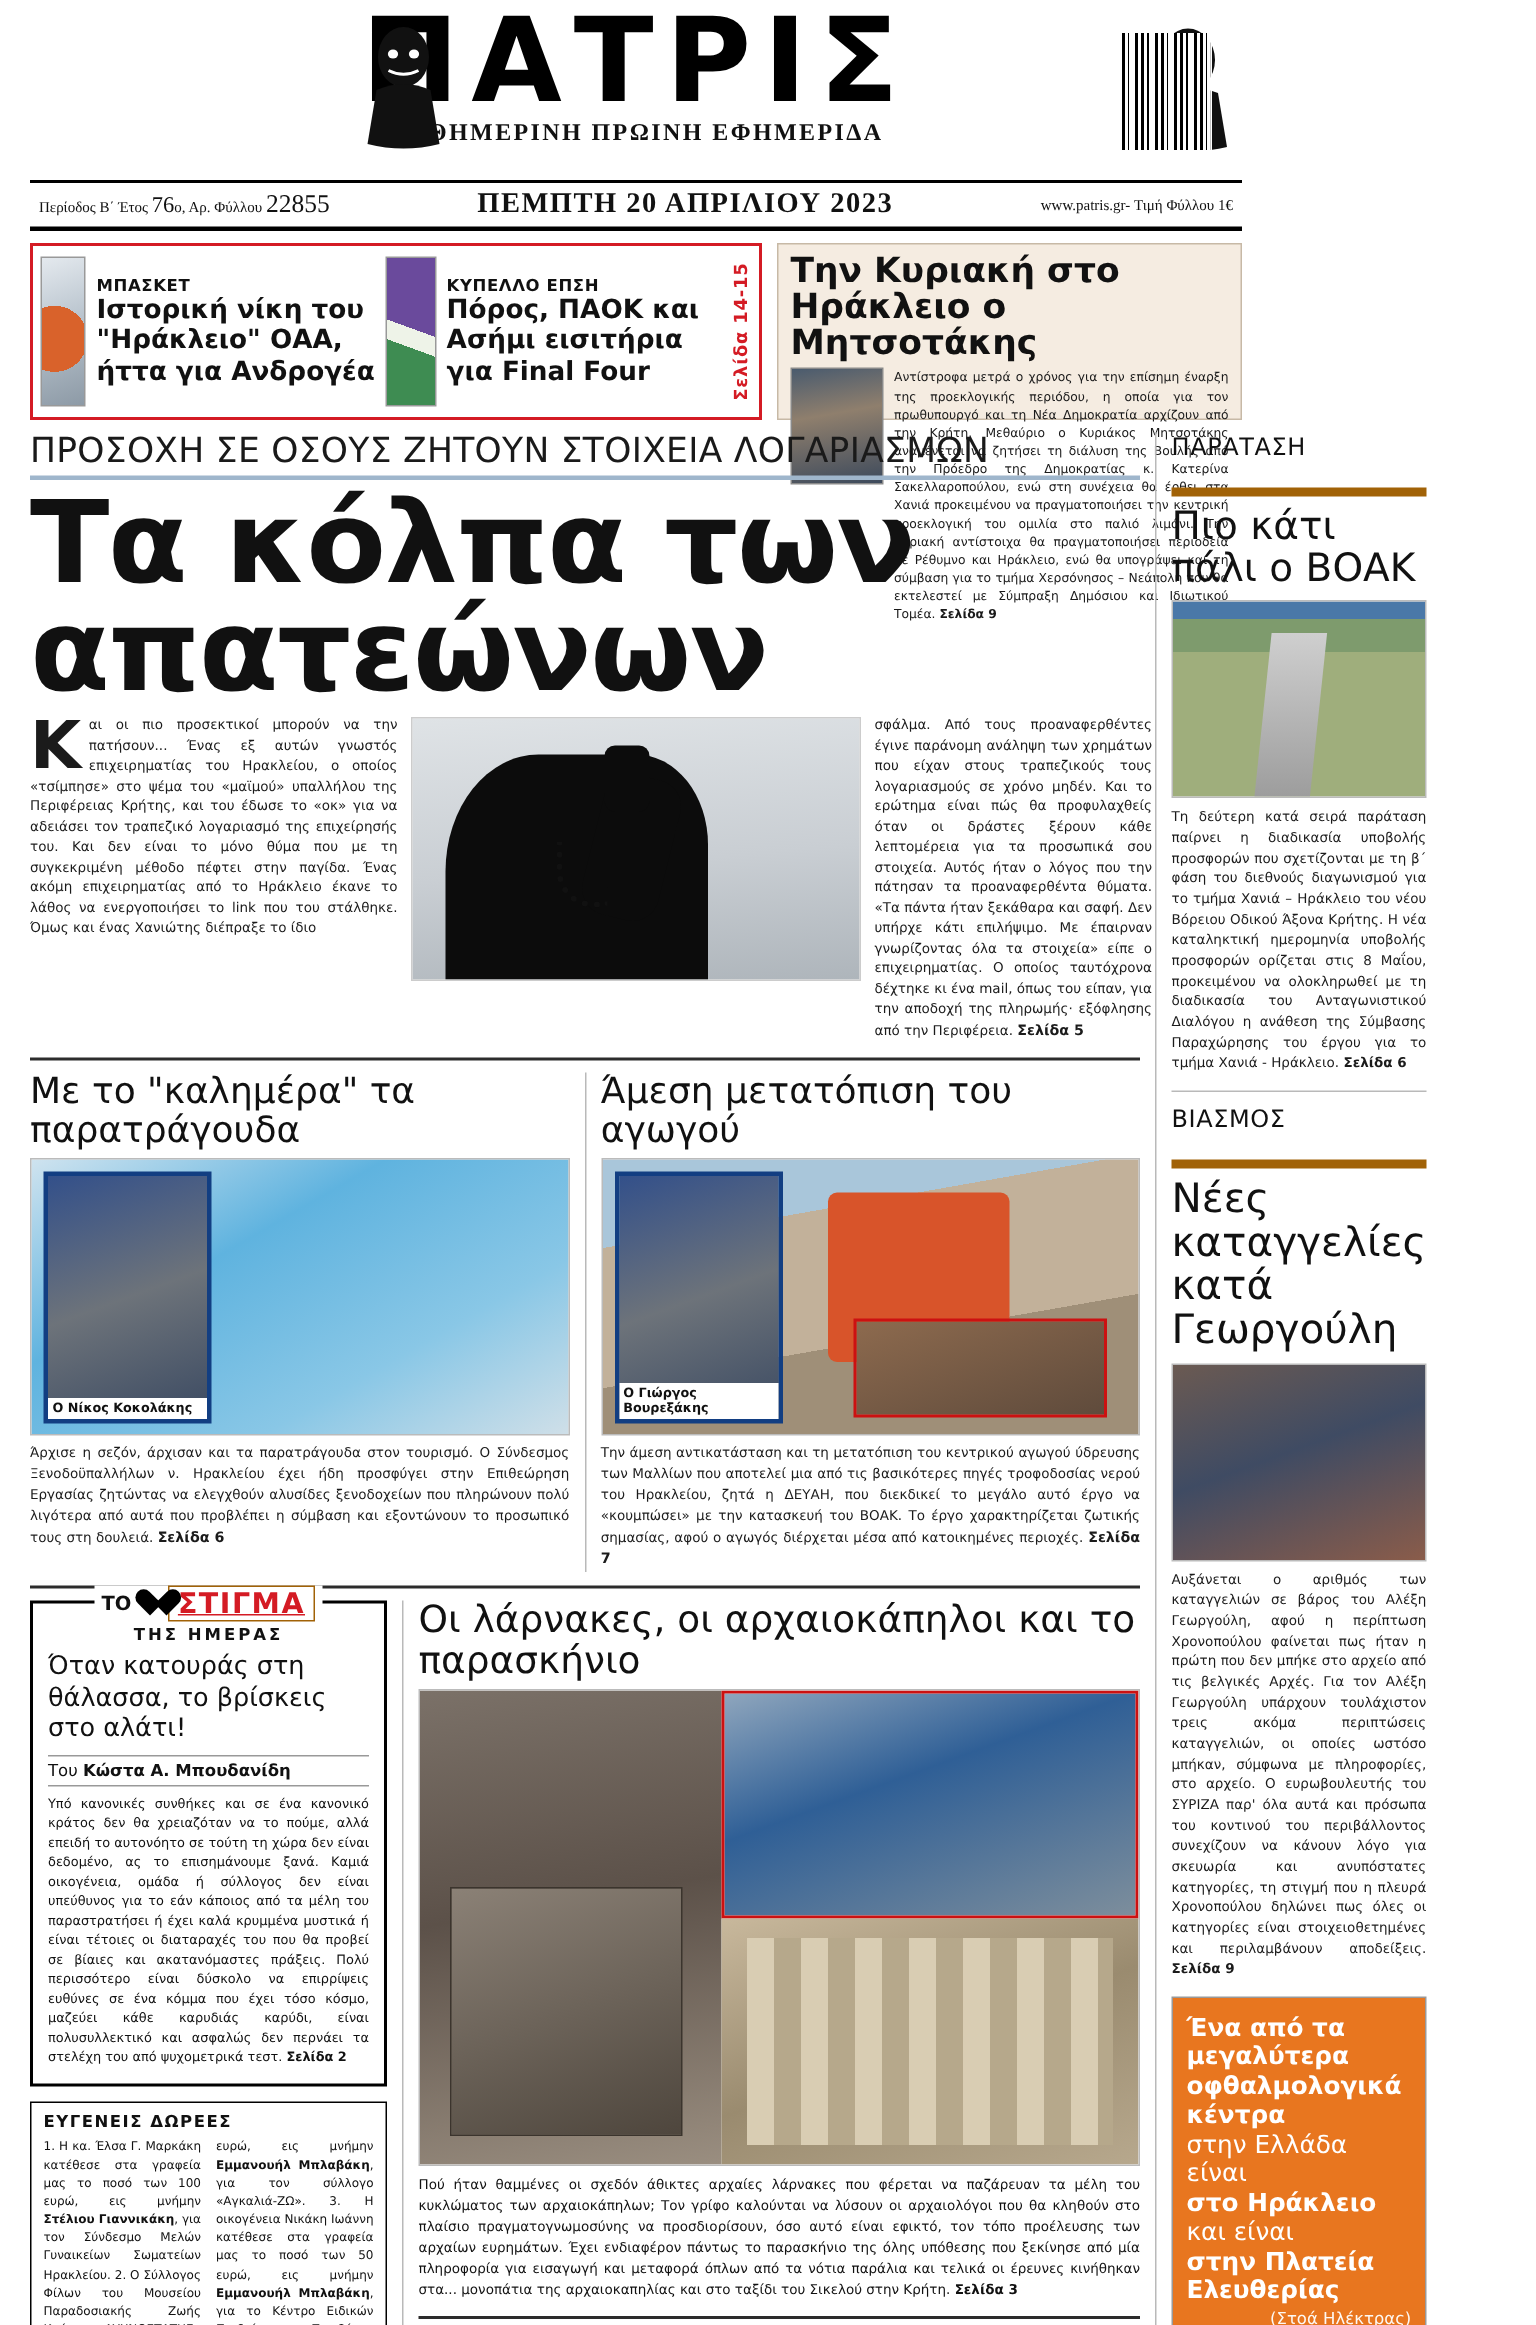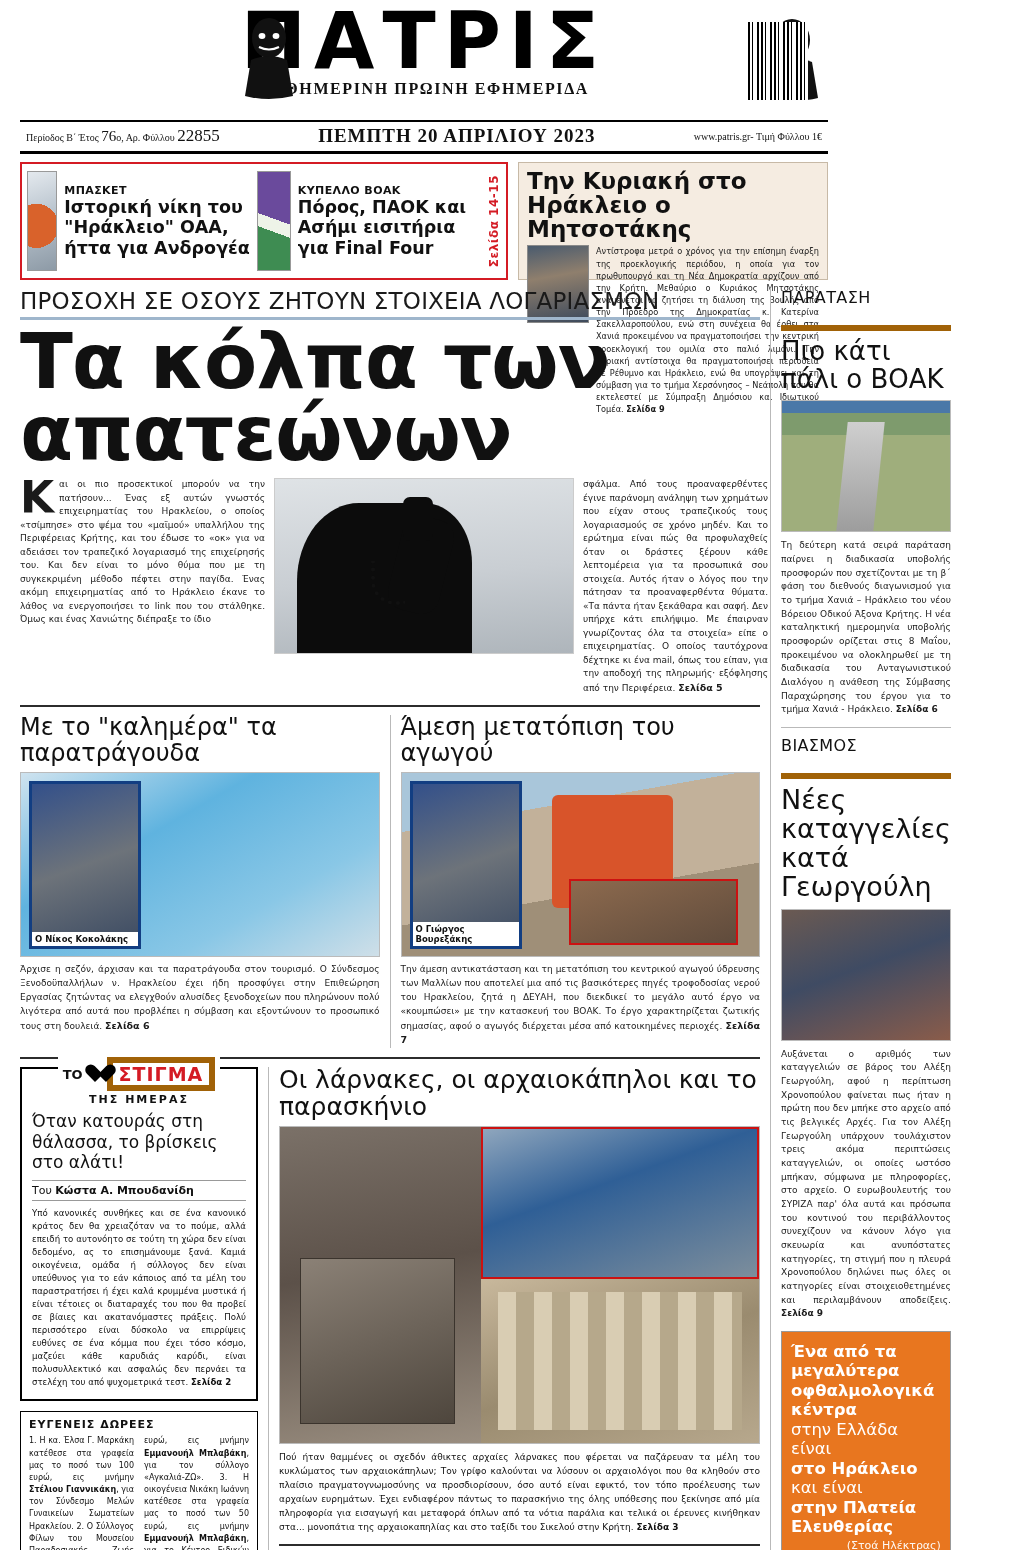"ΚΥΠΕΛΛΟ ΒΟΑΚ" div.kicker { text: ΒΟΑΚ -> ΕΠΣΗ }
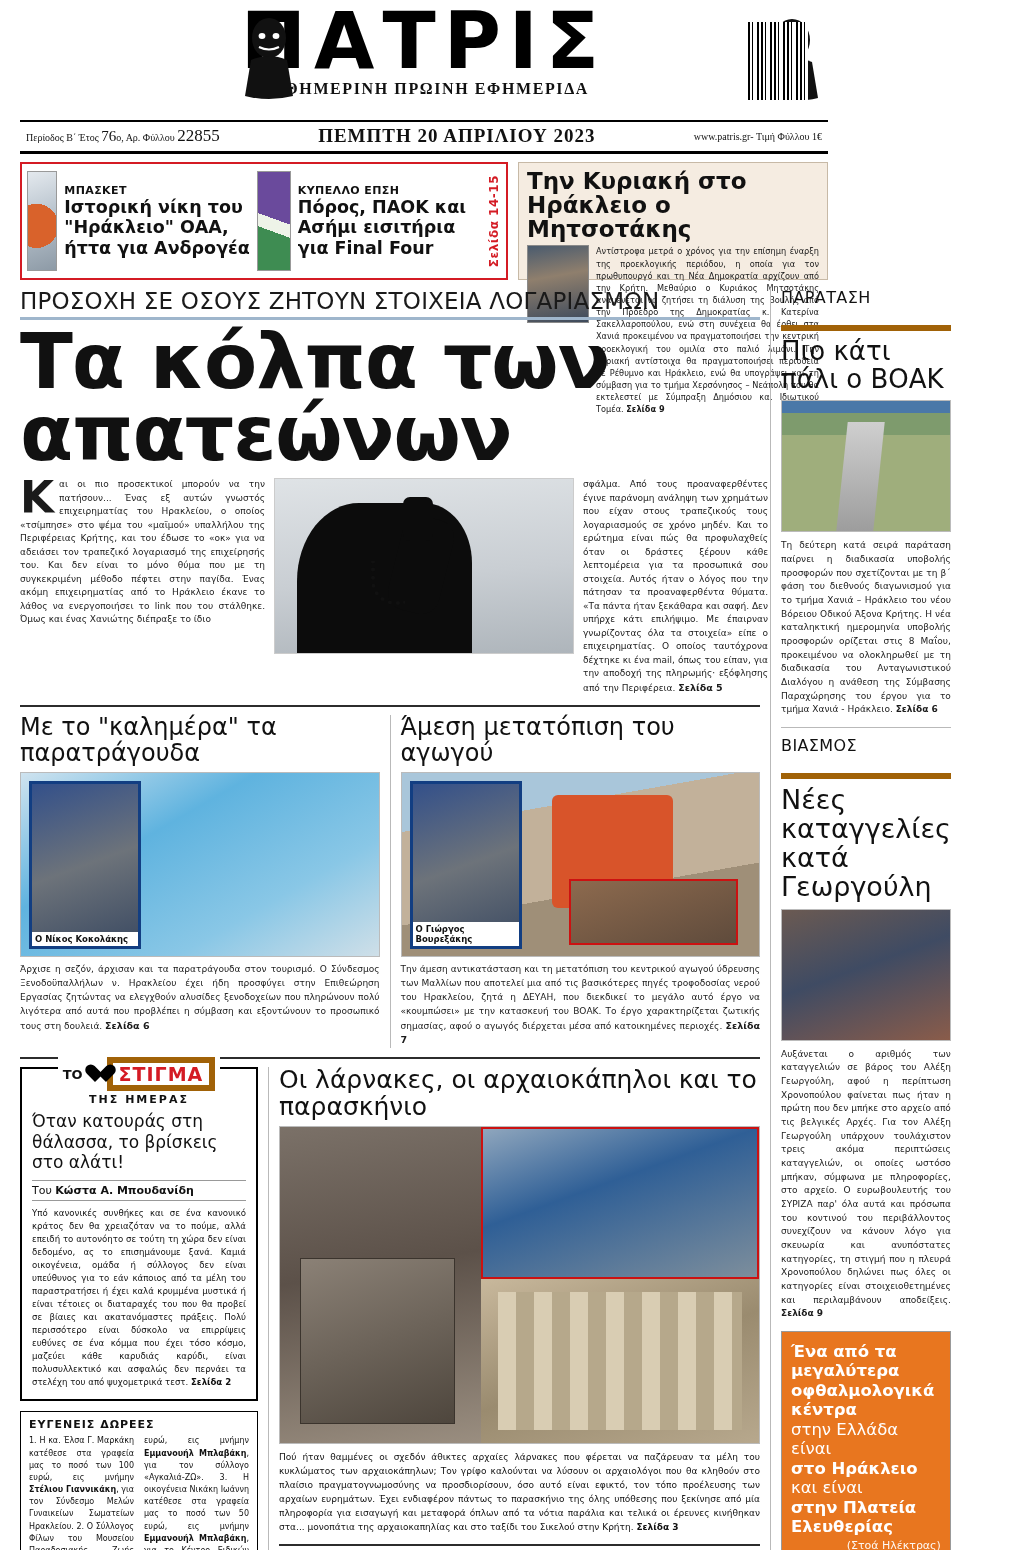"ΣΤΙΓΜΑ" .stigma-word { border: 6px solid #a16207 -> 1px solid #a16207; text-decoration: none -> underline }
